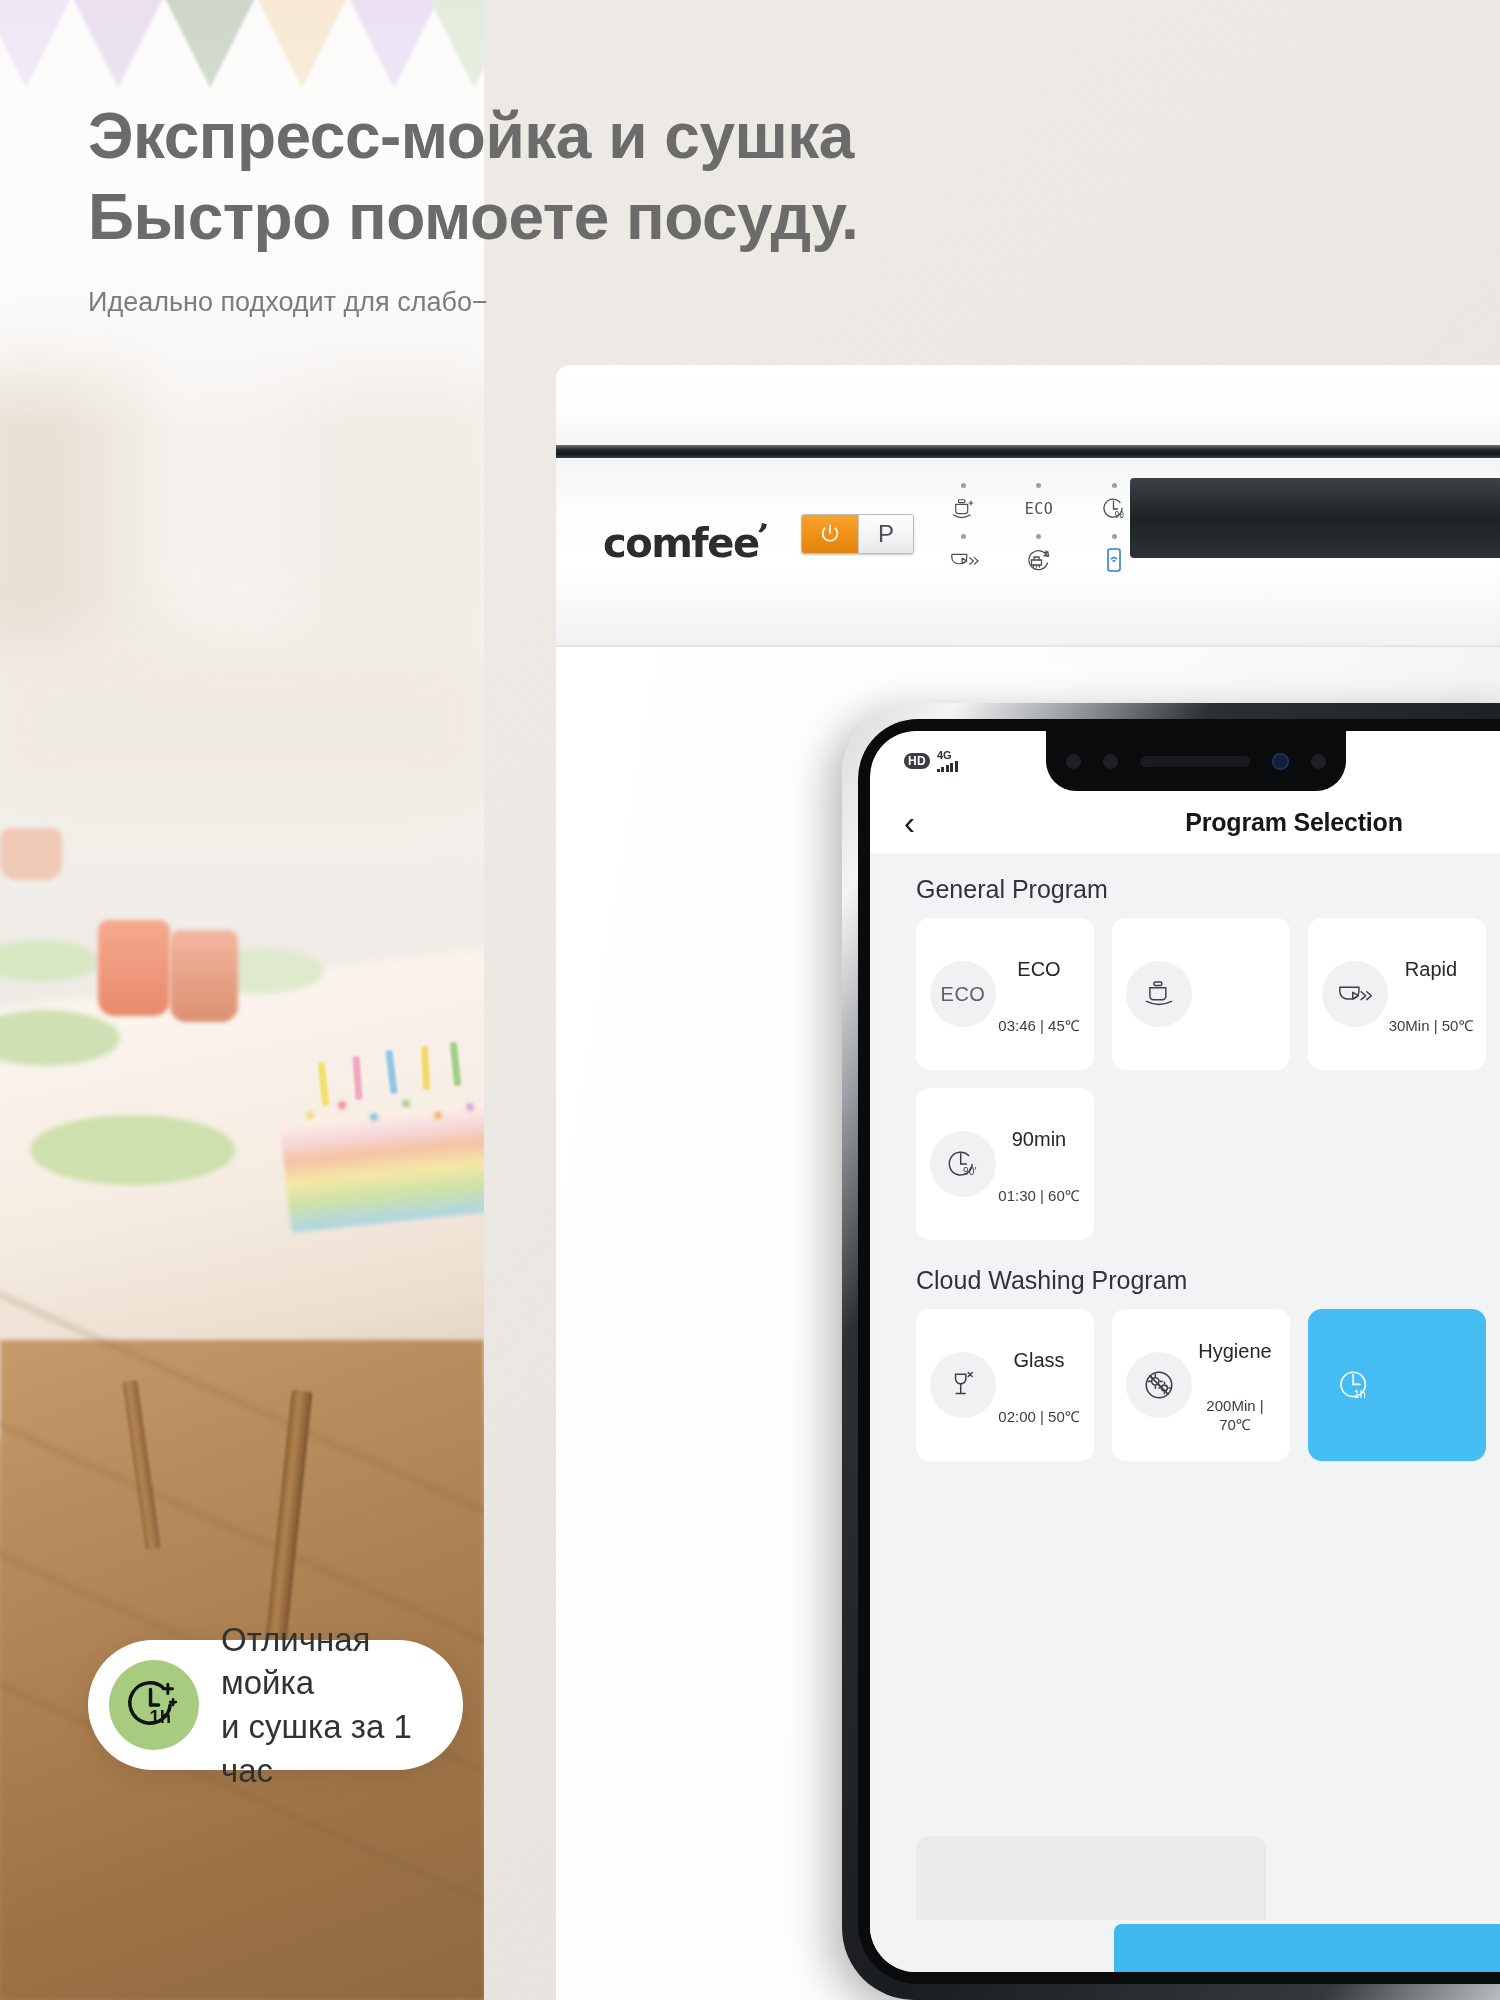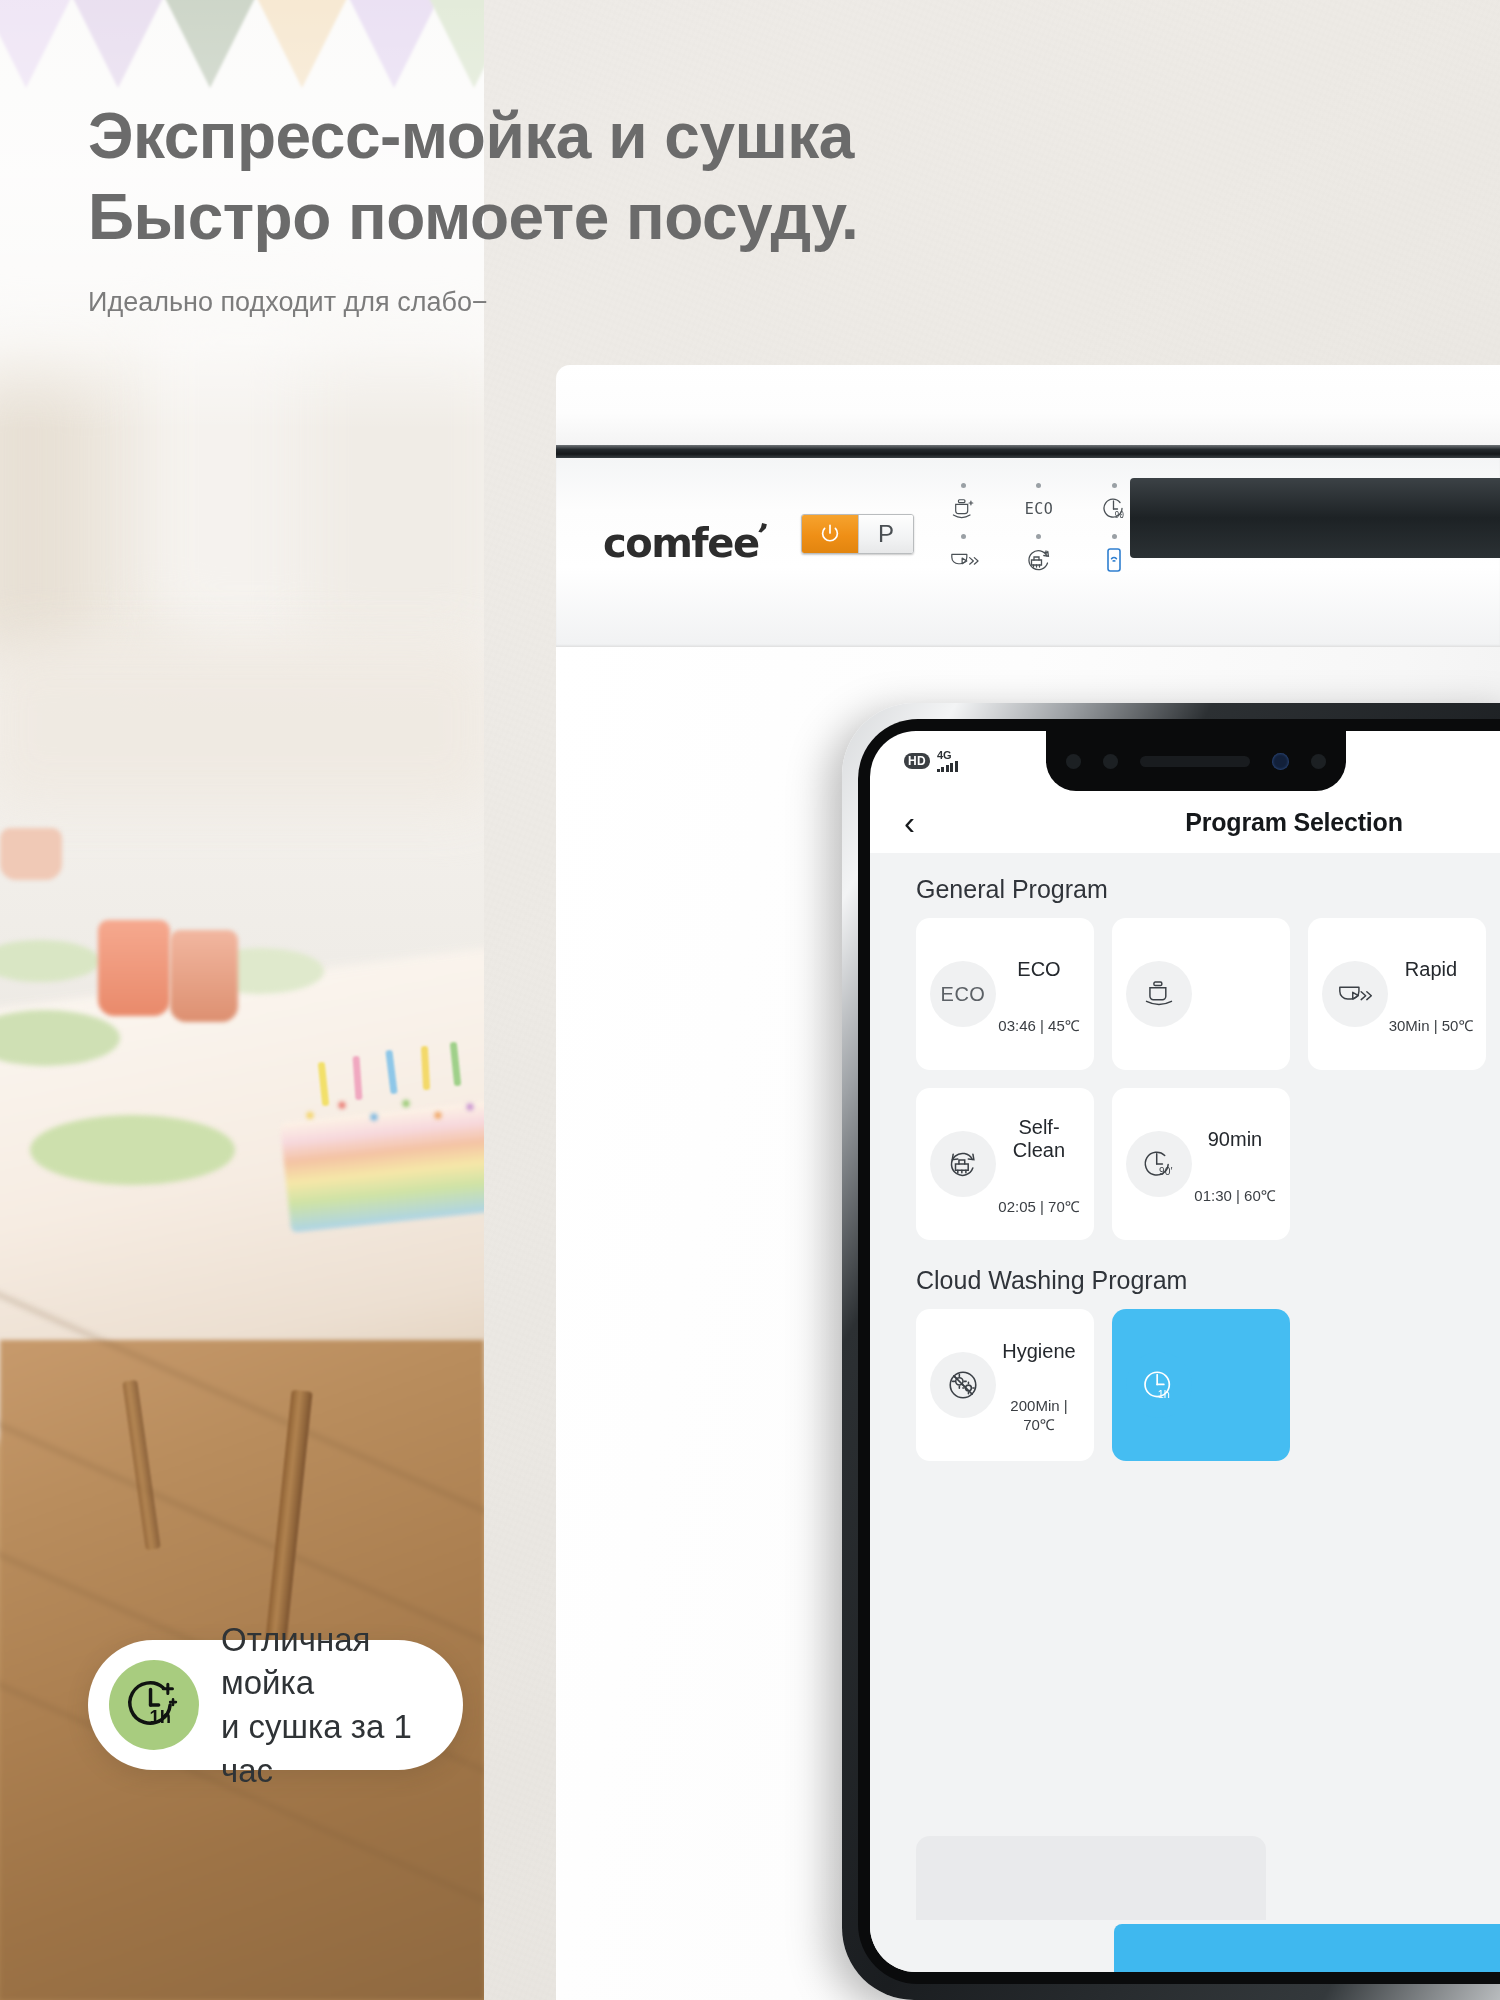"Self-Clean" div.pcard { html: <div> <span> <svg> <path></path> <path></path> <path></path> <path></path> <path></path> <path></path> </svg> </span> <span> <span>Self-Clean</span> <span>02:05 | 70℃</span> </span> </div> -> none }
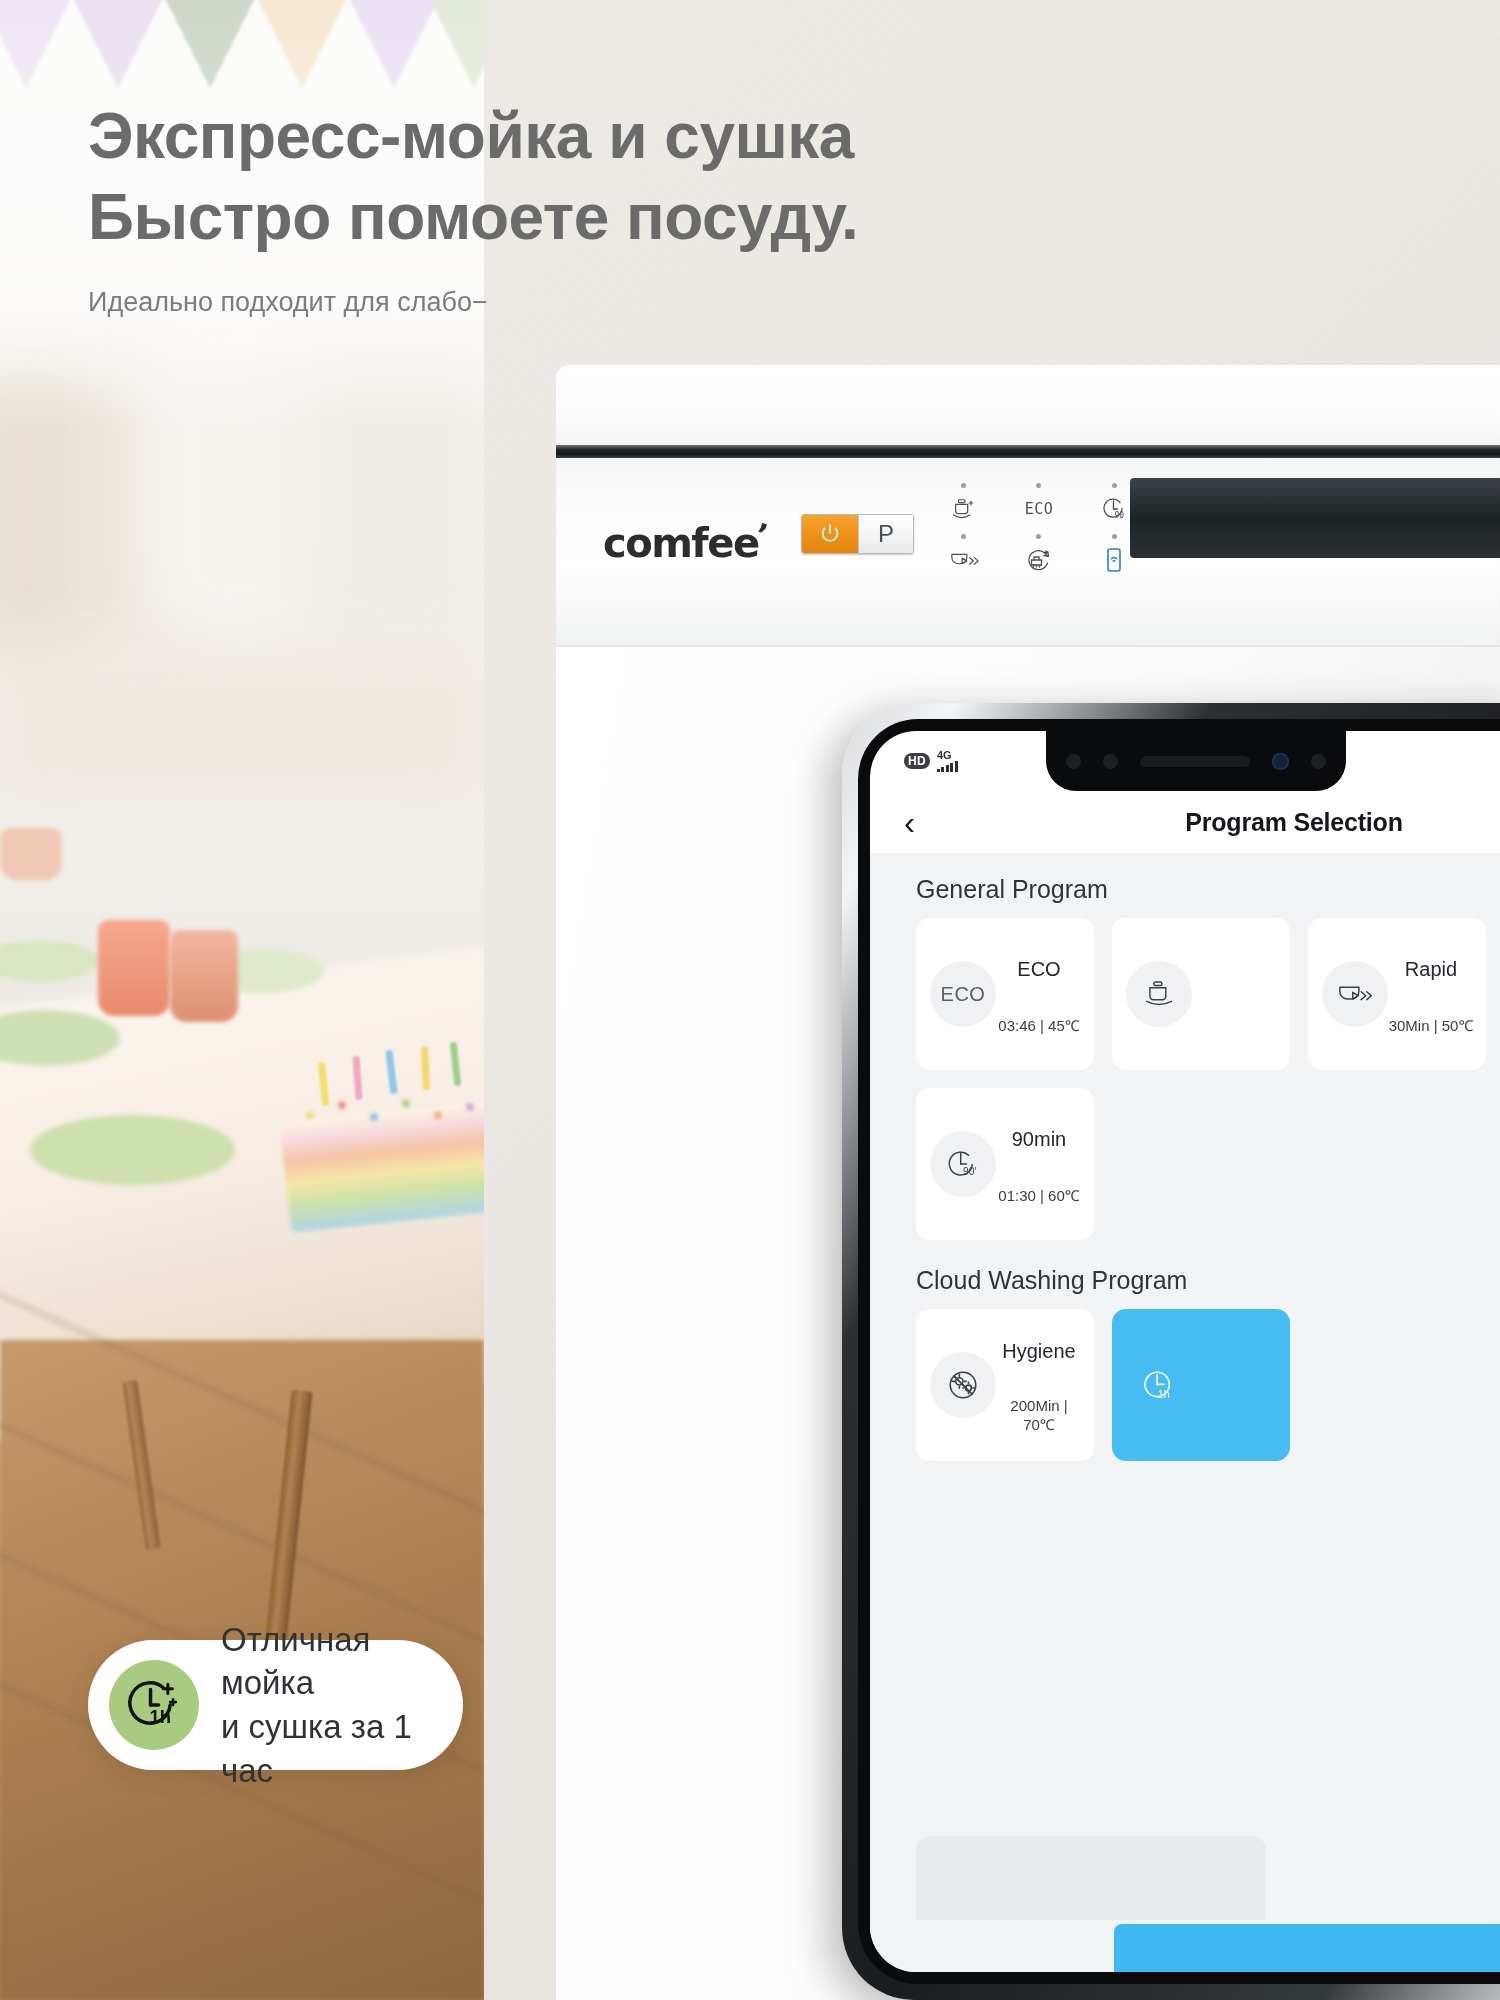"Glass" div.pcard { html: none -> <div> <span> <svg> <path></path> <path></path> <path></path> <path></path> </svg> </span> <span> <span>Glass</span> <span>02:00 | 50℃</span> </span> </div> }
